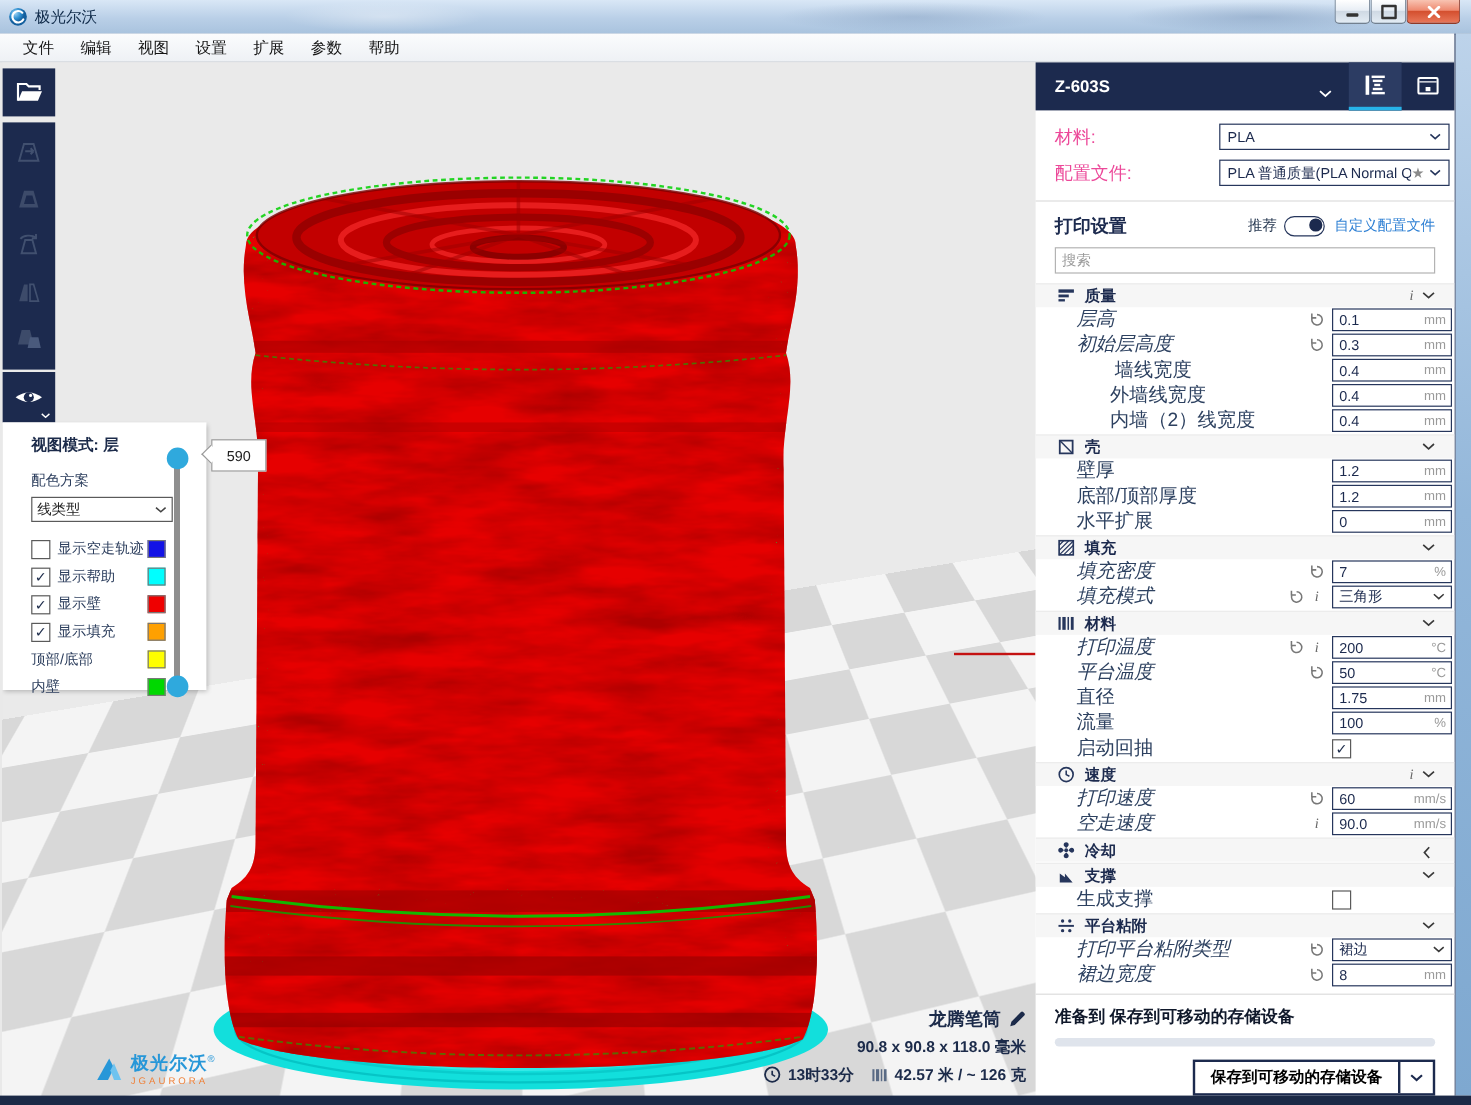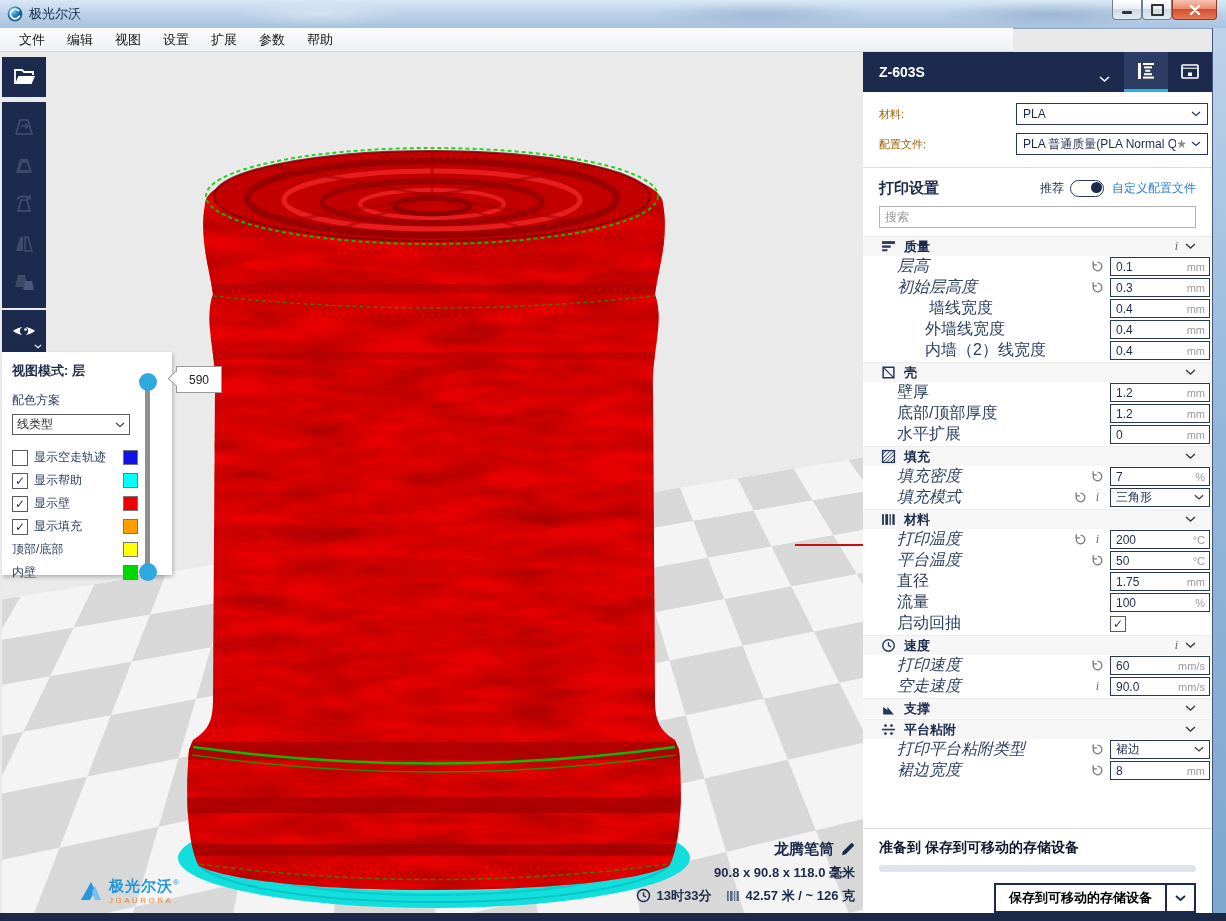"文件" .menubar { width: 1013px -> 1212px }
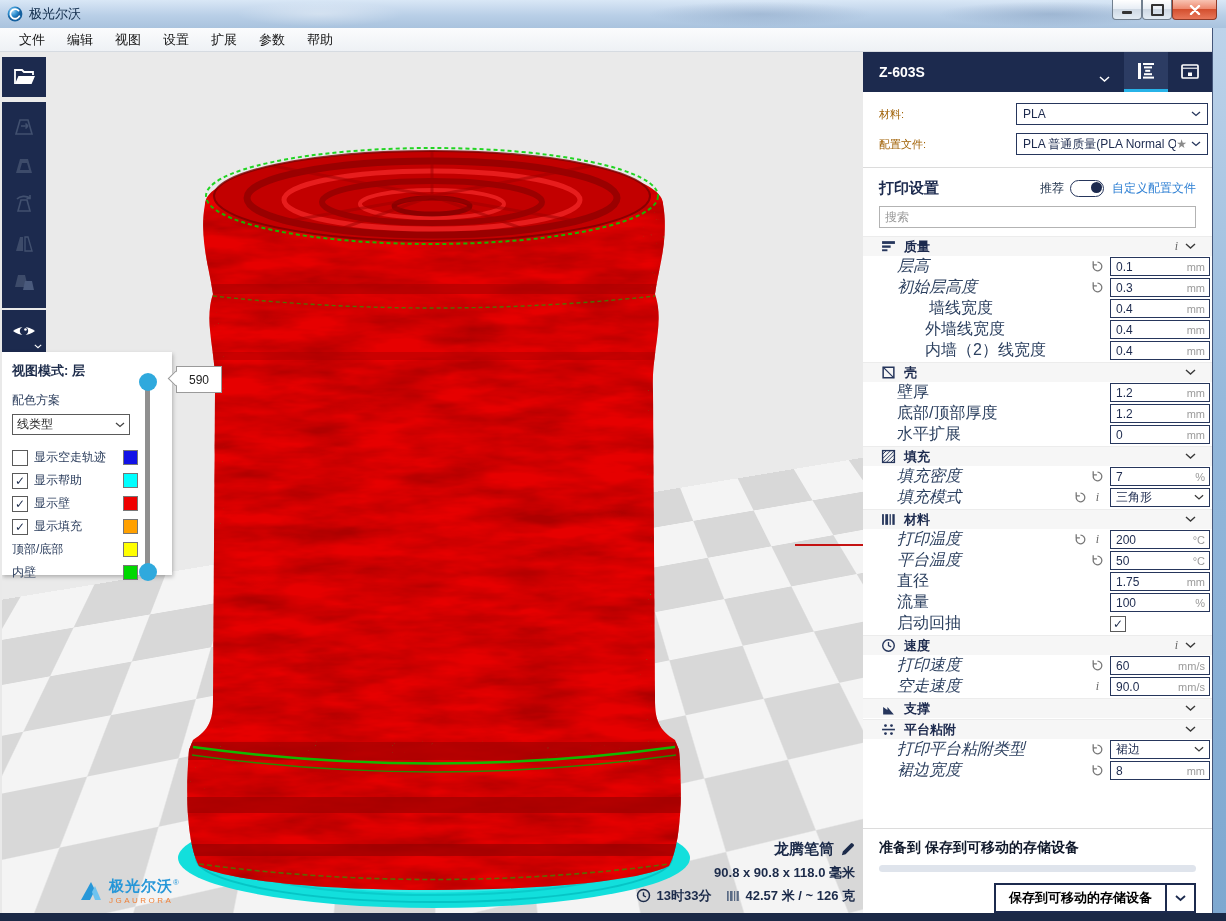"材料:" .mat-label { color: #a16207 -> #ec4899; font-size: 11px -> 15px }
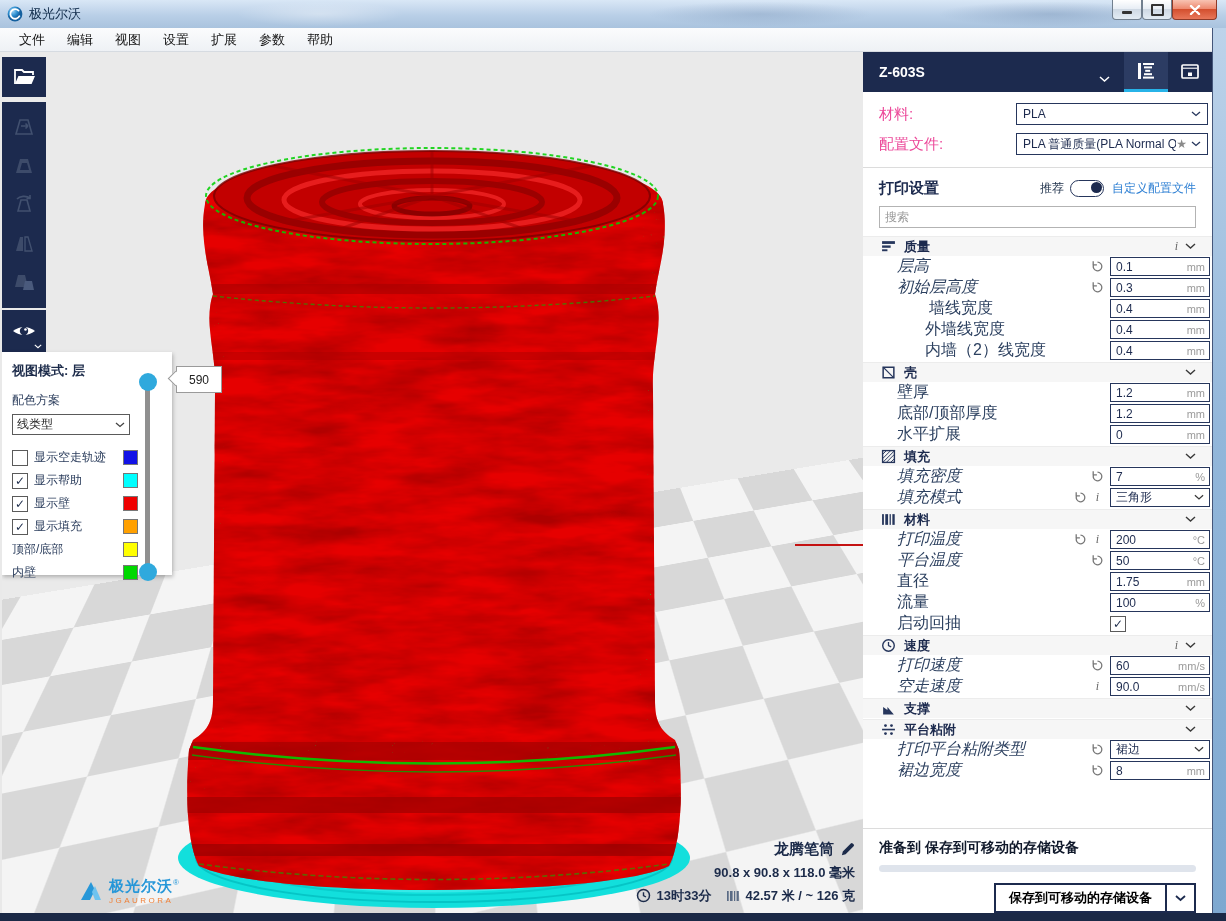"视图模式: 层" .view-panel { padding: 10px 0 0 10px -> 10px 0 0 24px }
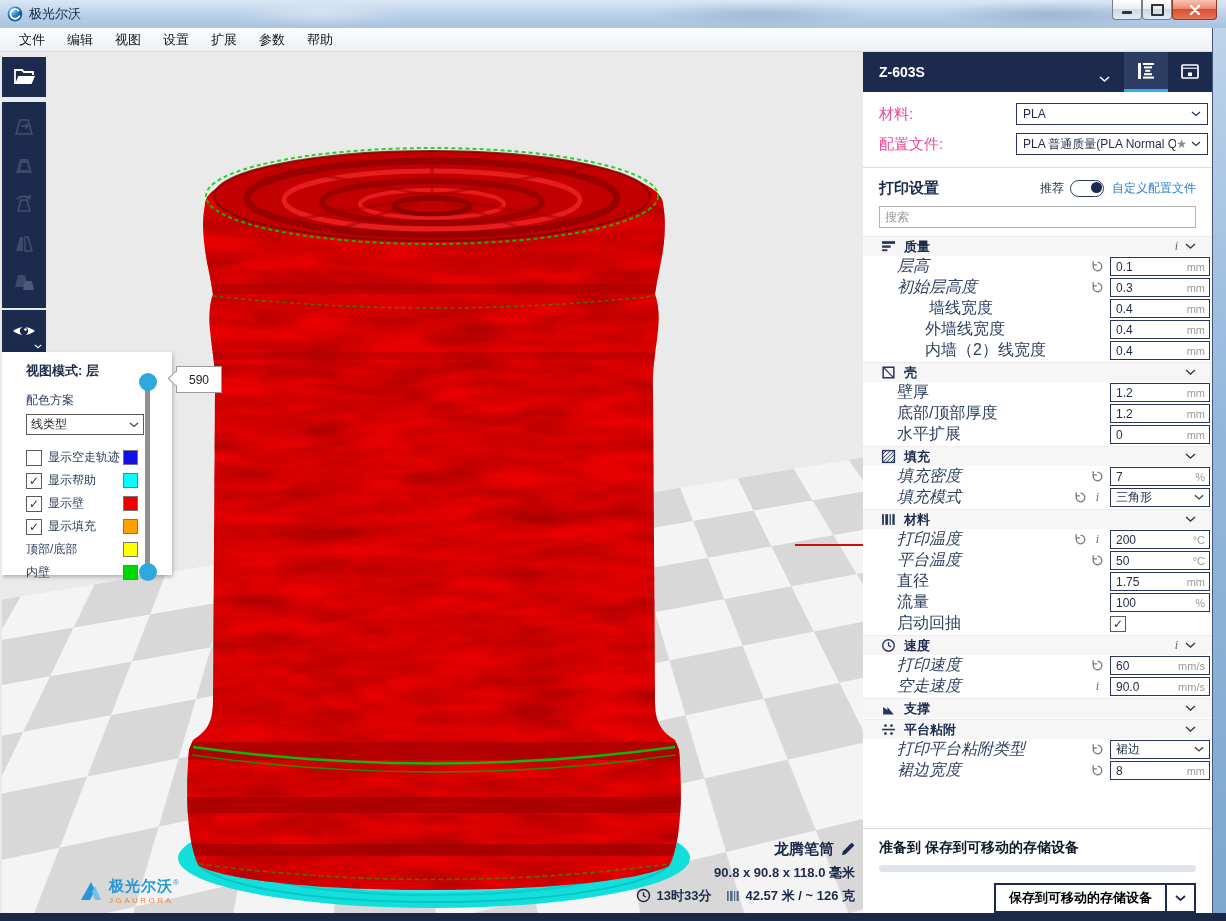"冷却" div.sec-header { html: none -> <div> <span> <svg> <circle></circle> <path></path> <path></path> <path></path> <path></path> </svg> </span> <span>冷却</span> <span></span> <span> <svg> <path></path> </svg> </span> </div> }
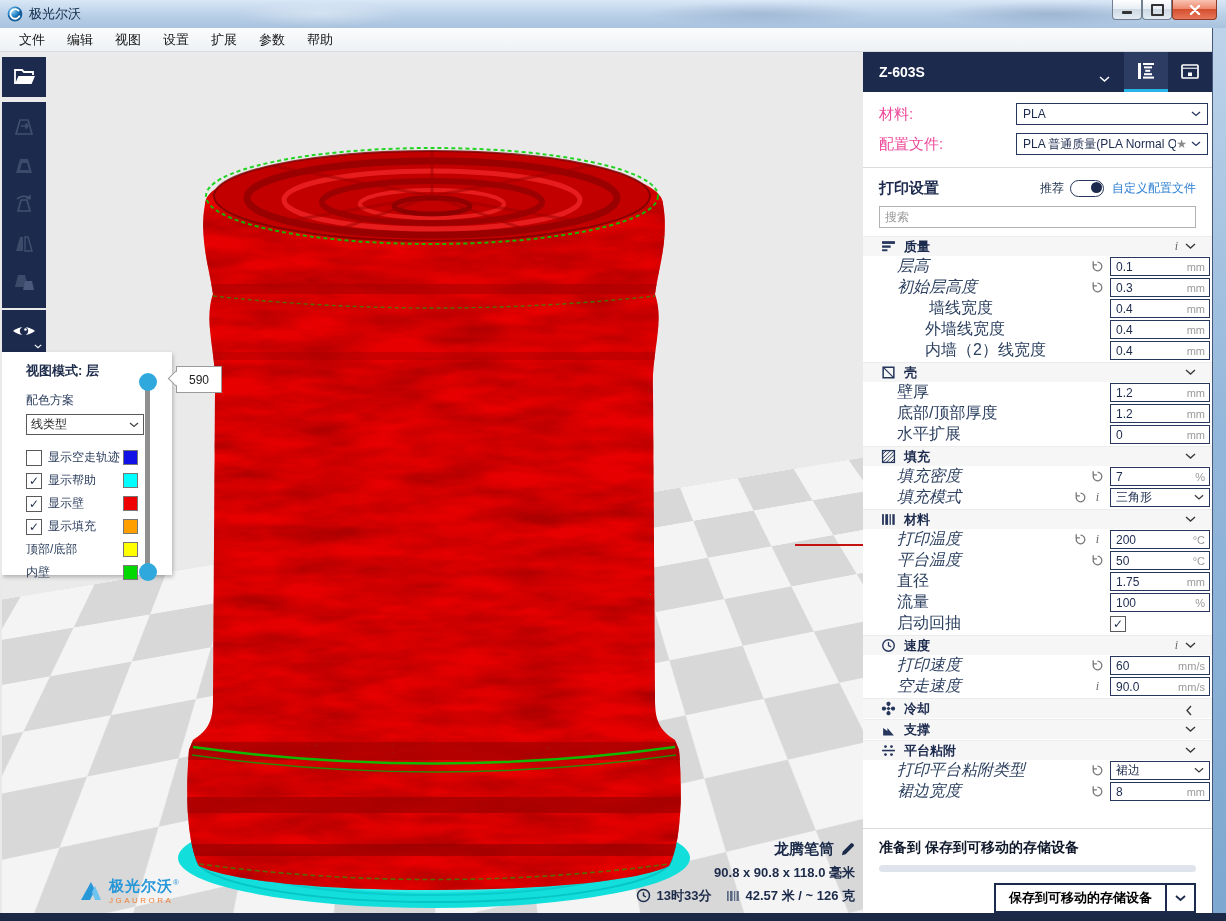"生成支撑" div.set-row { html: none -> <div> <span>生成支撑</span> <span></span> <div> <span></span> </div> </div> }
